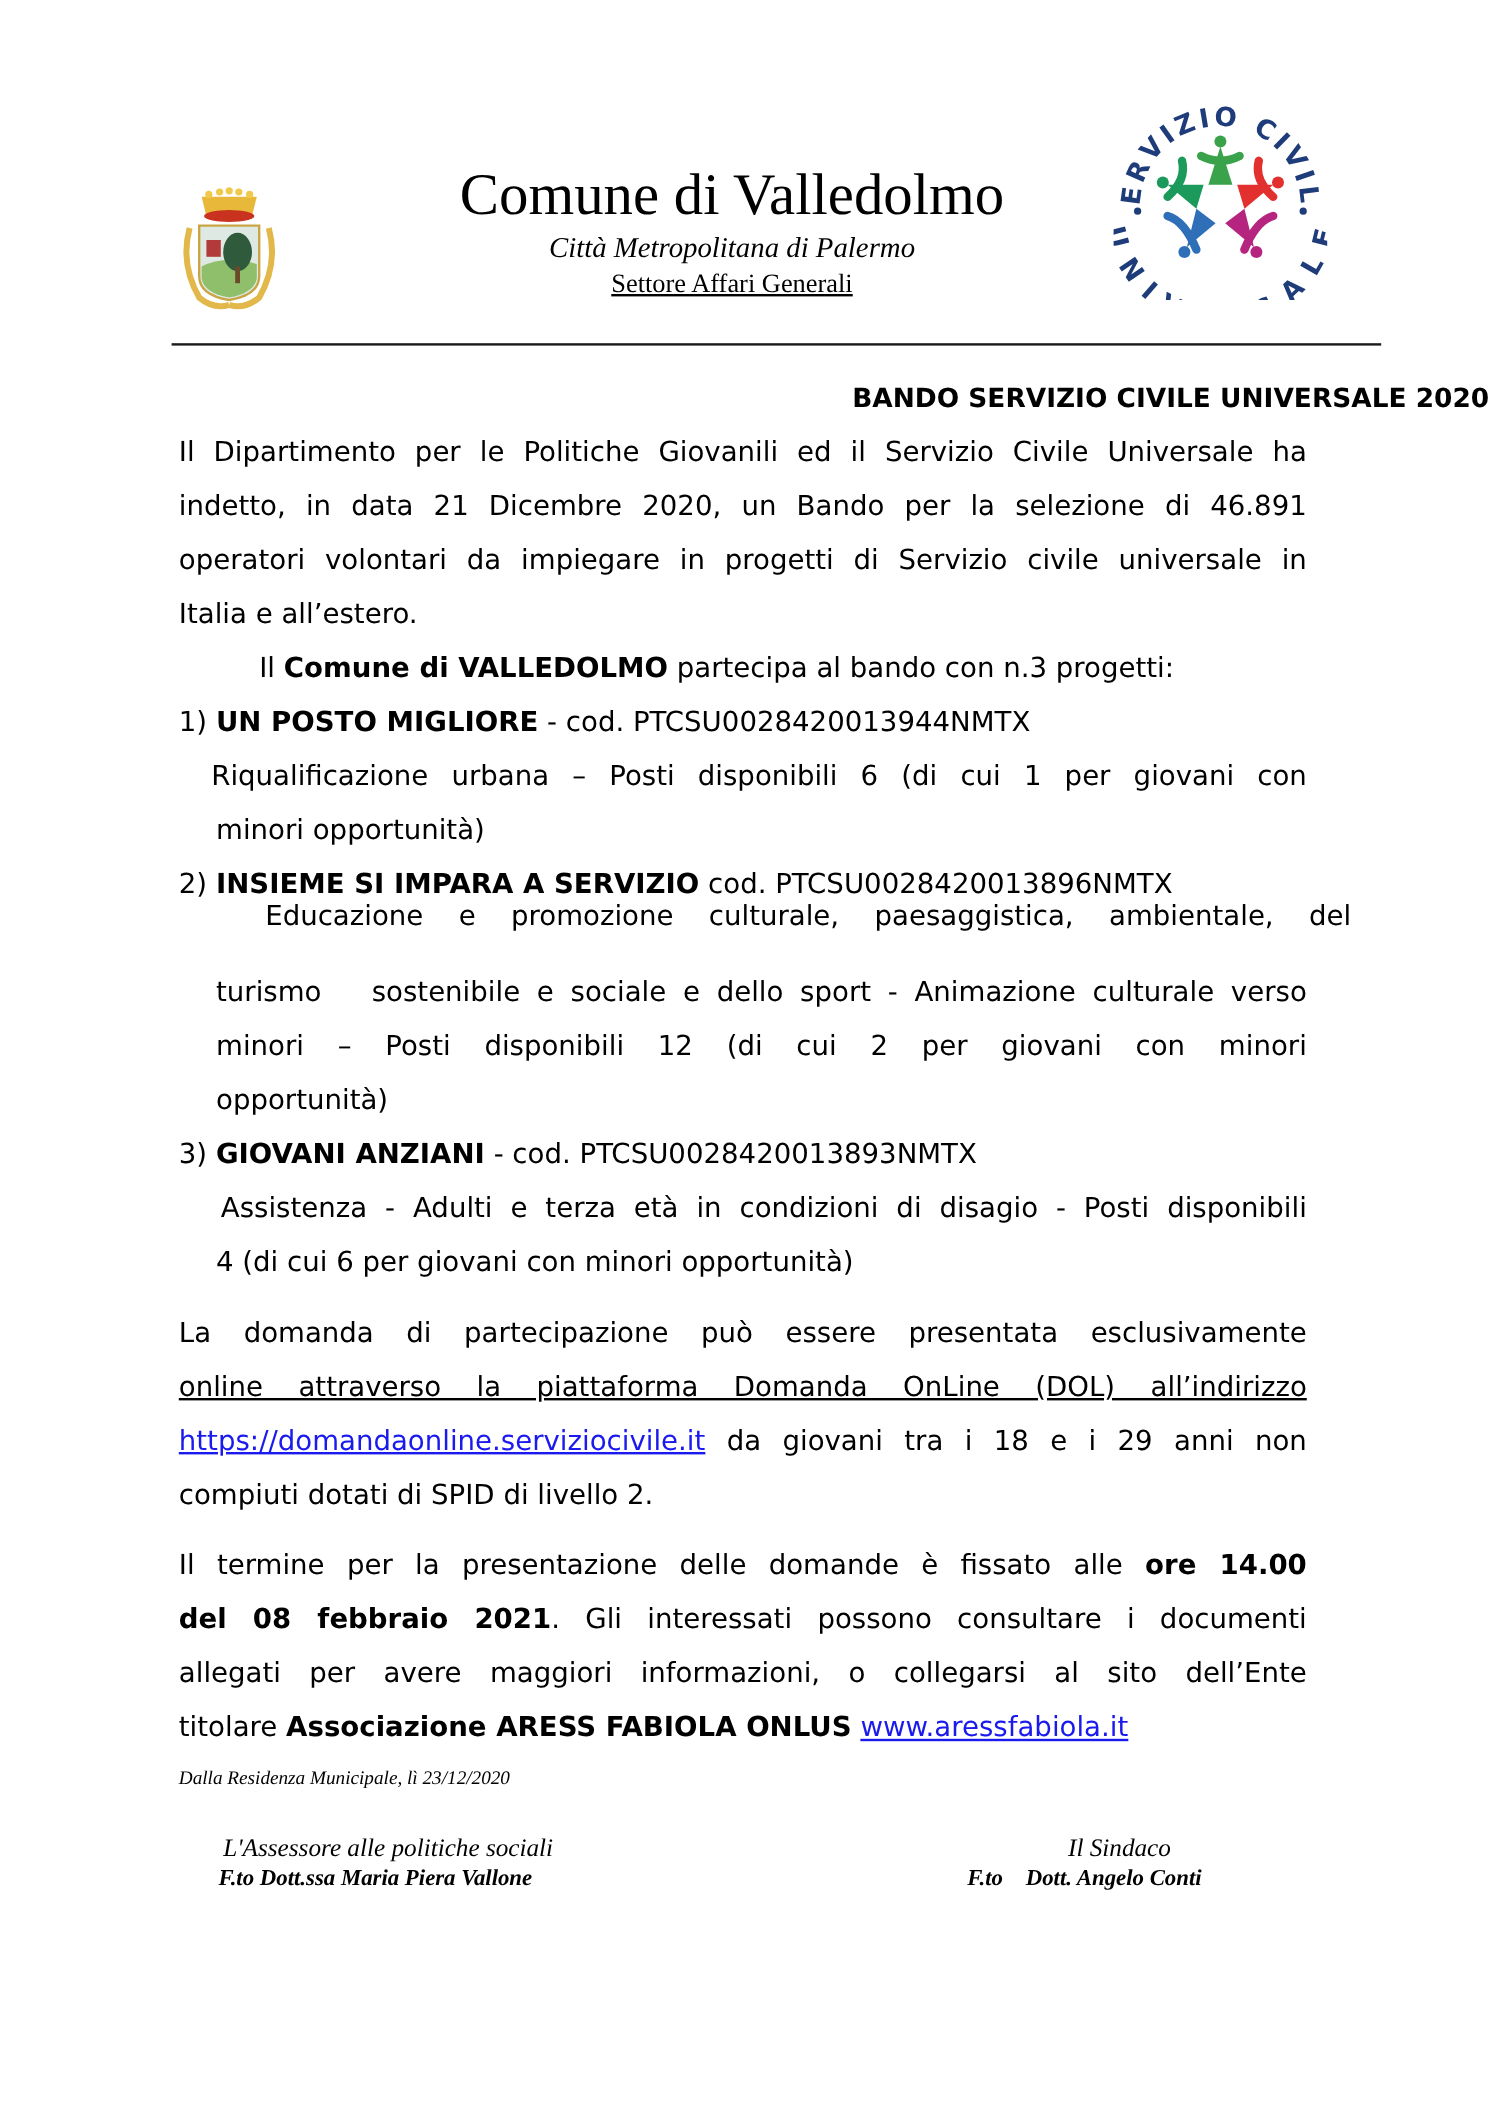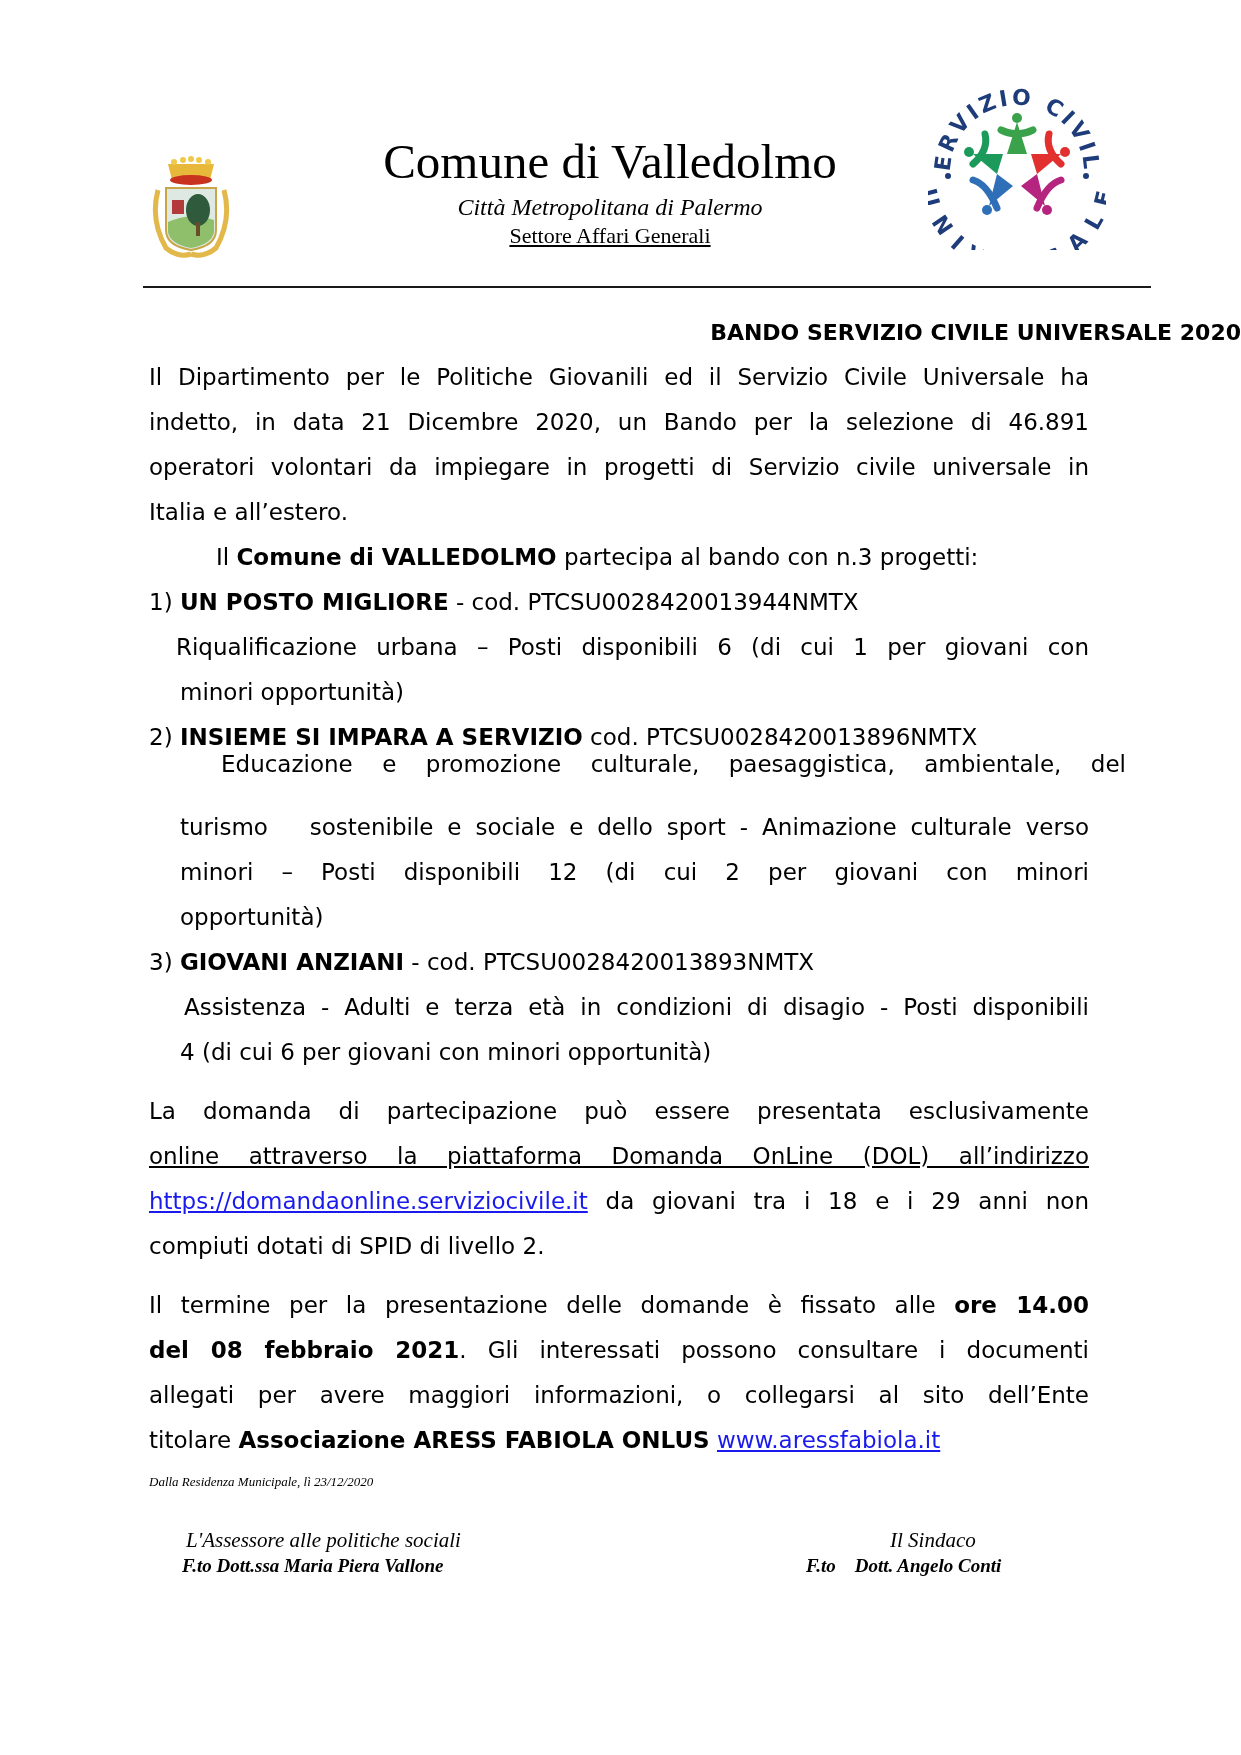"Dalla Residenza Municipale, lì" div.ser { font-size: 13px -> 16px }
